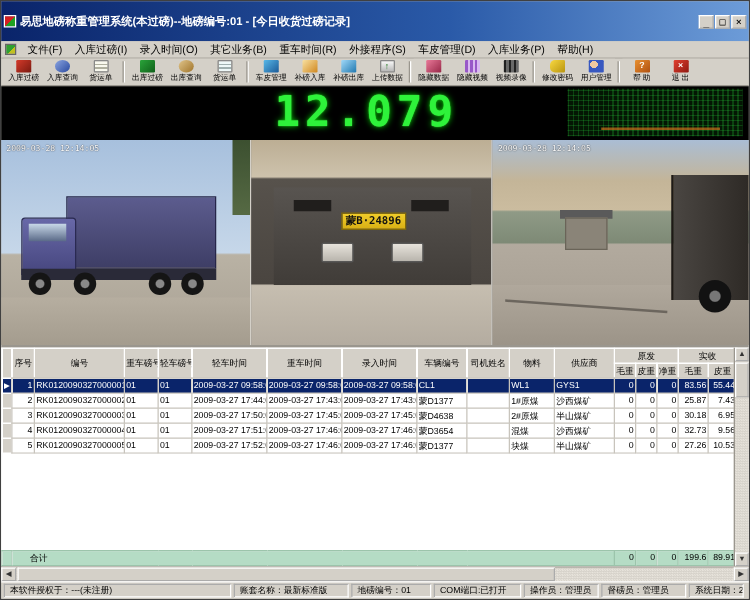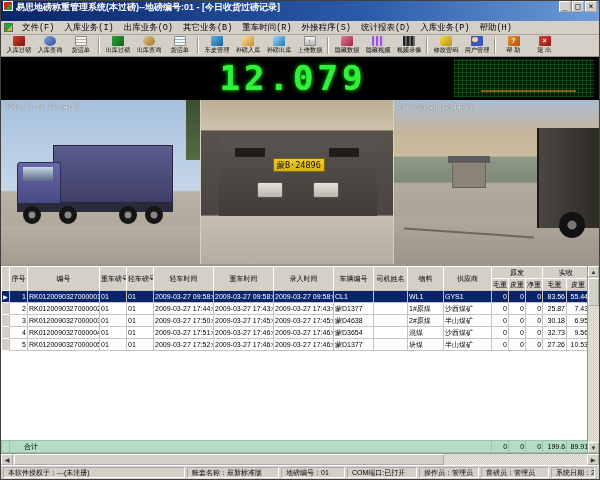"易思地磅称重管理系统(本过磅)--地磅编号:01 - [今日收货过磅记录]" .titlebar { align-items: flex-start -> center; height: 20px -> 32px }
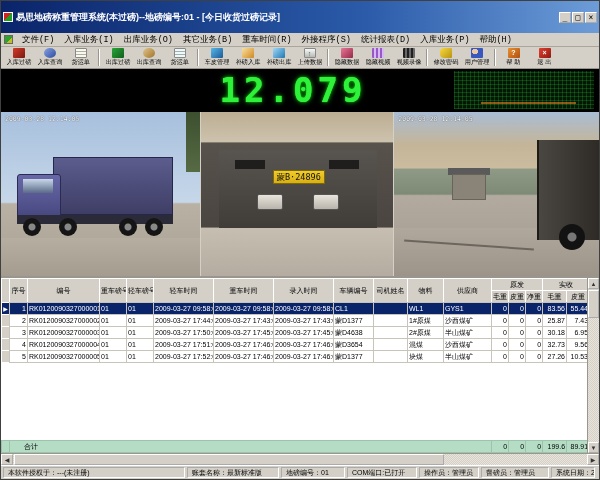"文件(F)" .menu-item { font-family: Liberation Mono, monospace -> none }
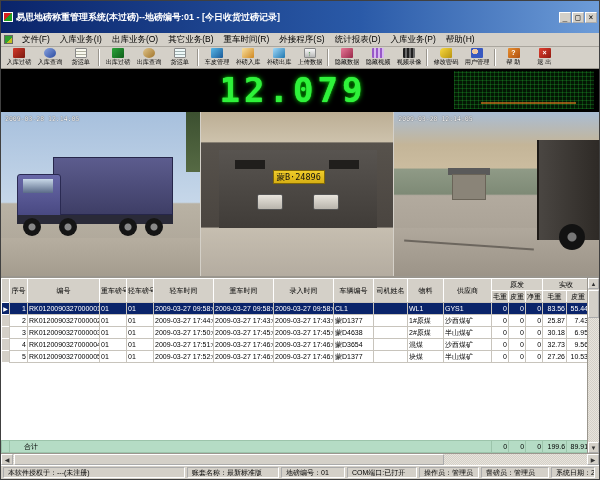"入库业务(I)" div.menu-item { text: 业务 -> 过磅 }
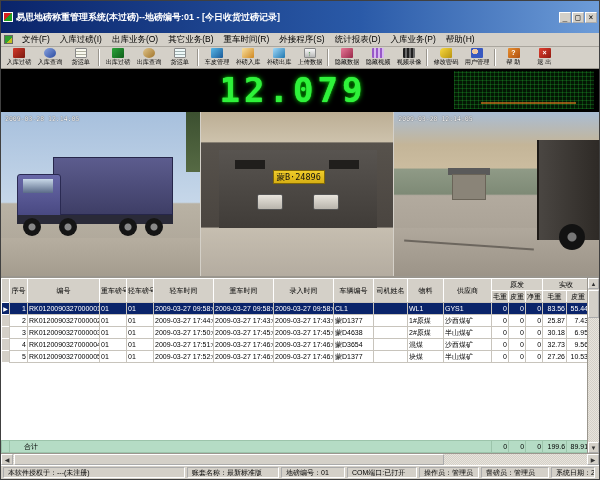"出库业务(O)" div.menu-item { text: 出库业务 -> 录入时间 }
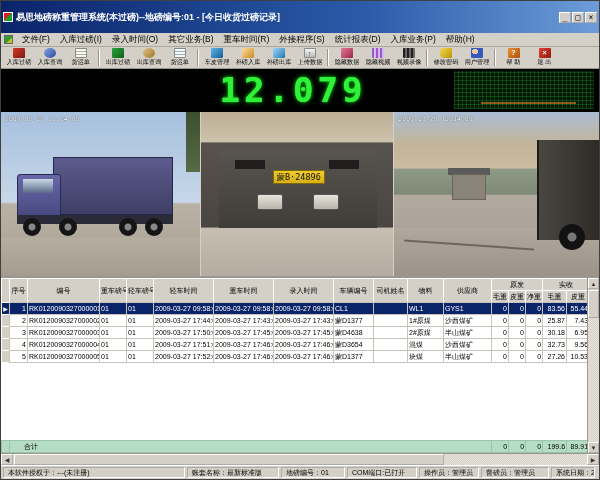"统计报表(D)" div.menu-item { text: 统计报表 -> 车皮管理 }
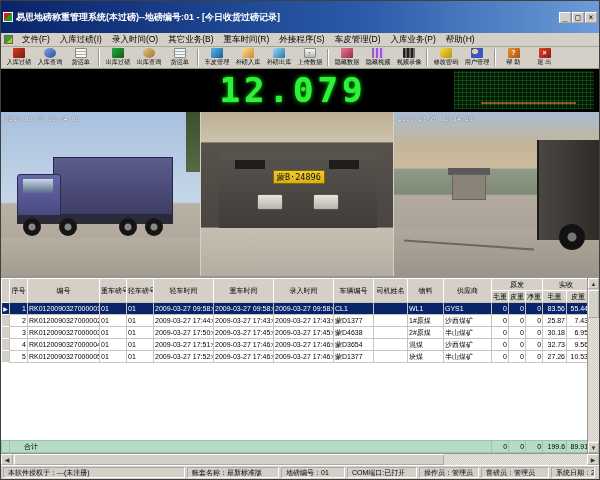"蒙B·24896" .c2-plate { font-weight: normal -> bold }
